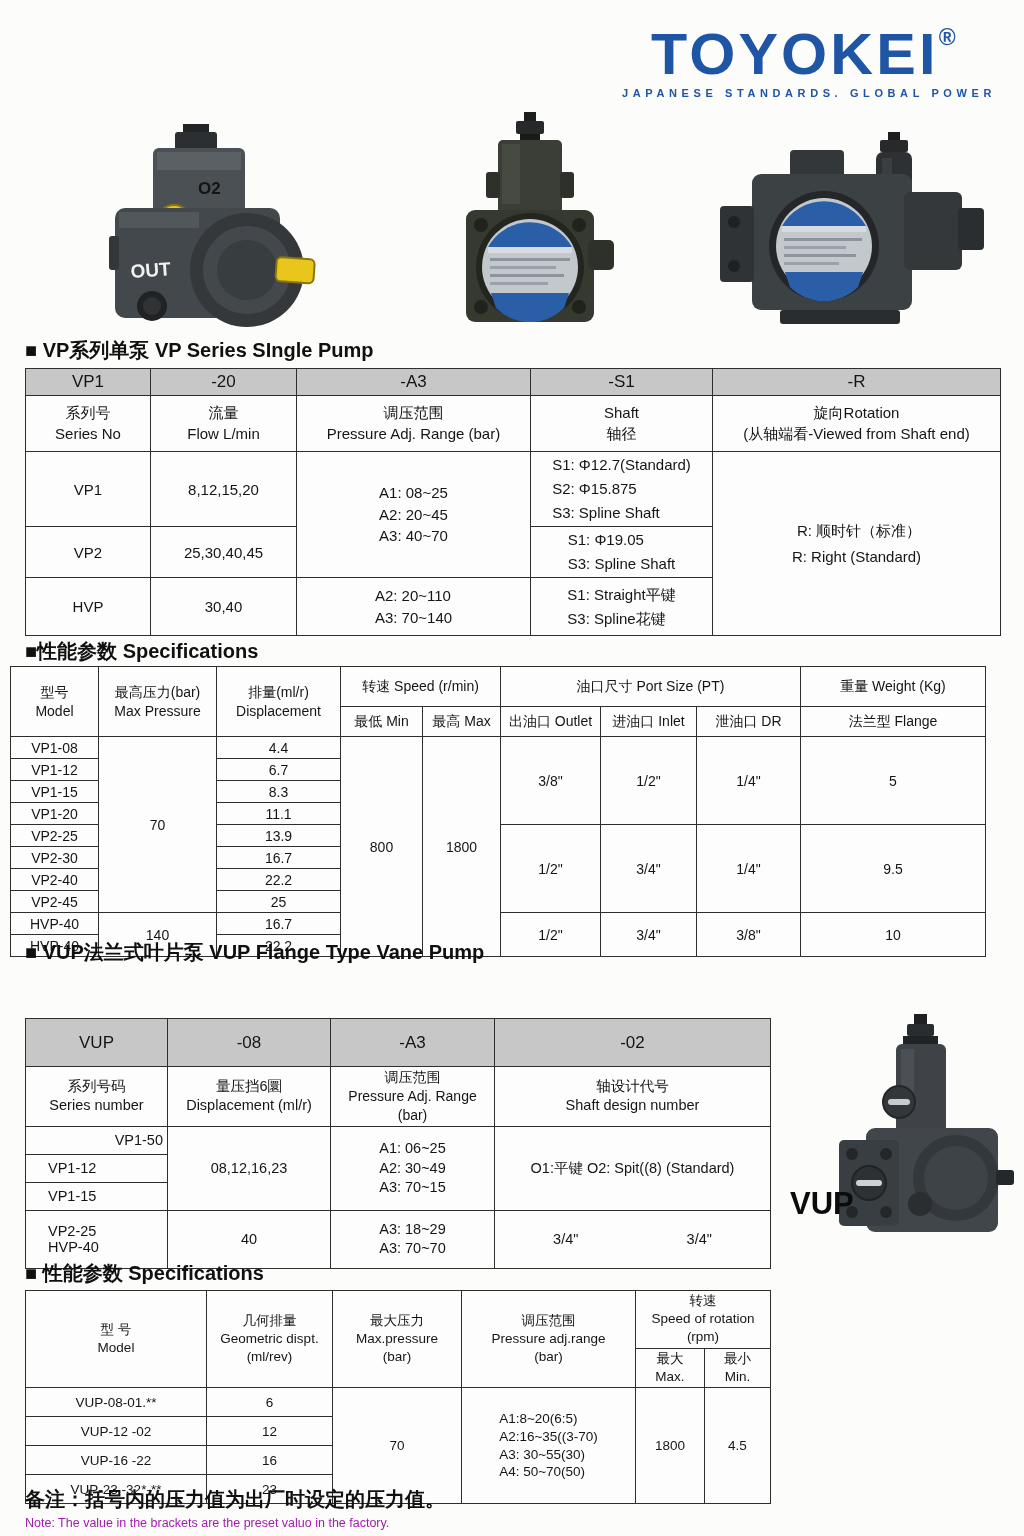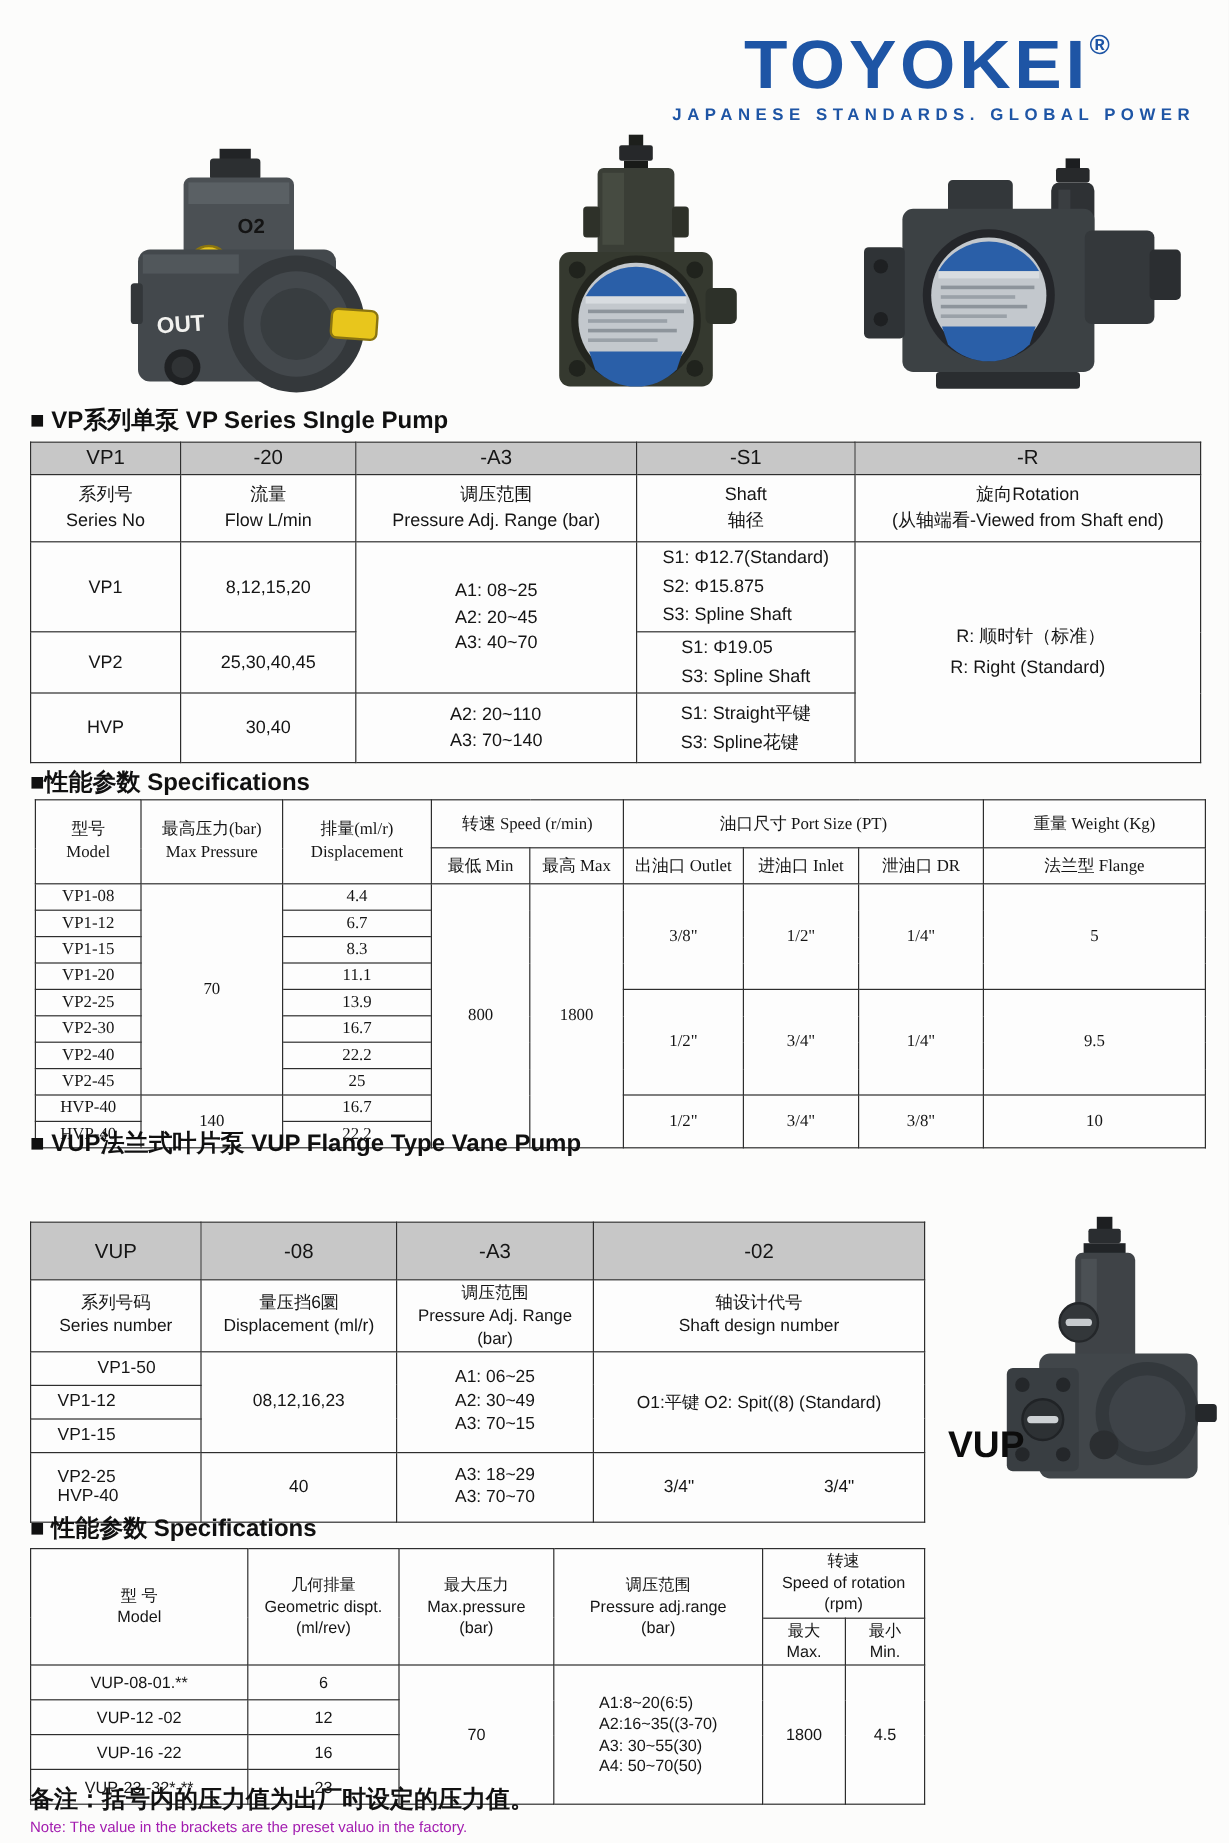"JAPANESE STANDARDS. GLOBAL POWER" .logo .tag { font-size: 14px -> 11px }
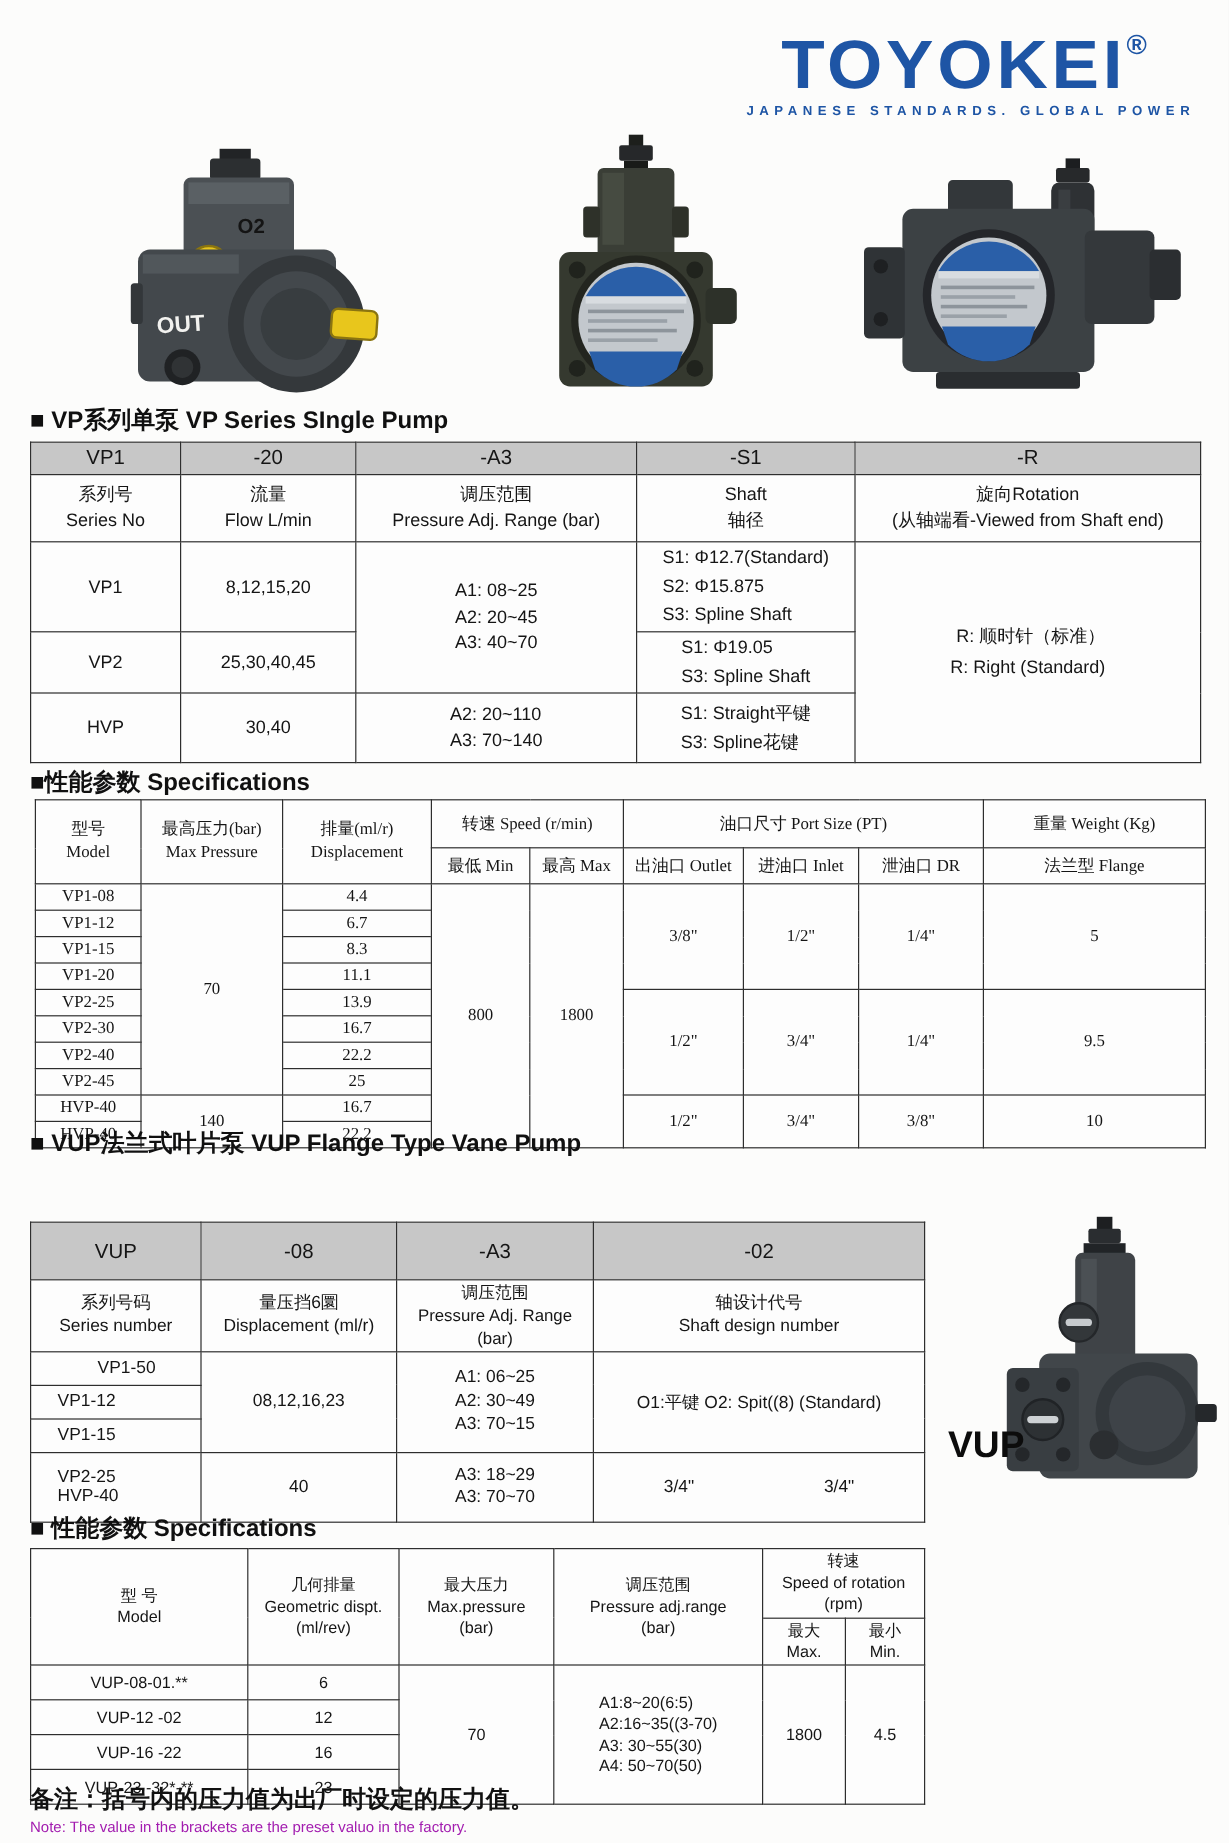"型号" table.t { font-family: Liberation Serif, serif -> none; left: 29px -> 10px }
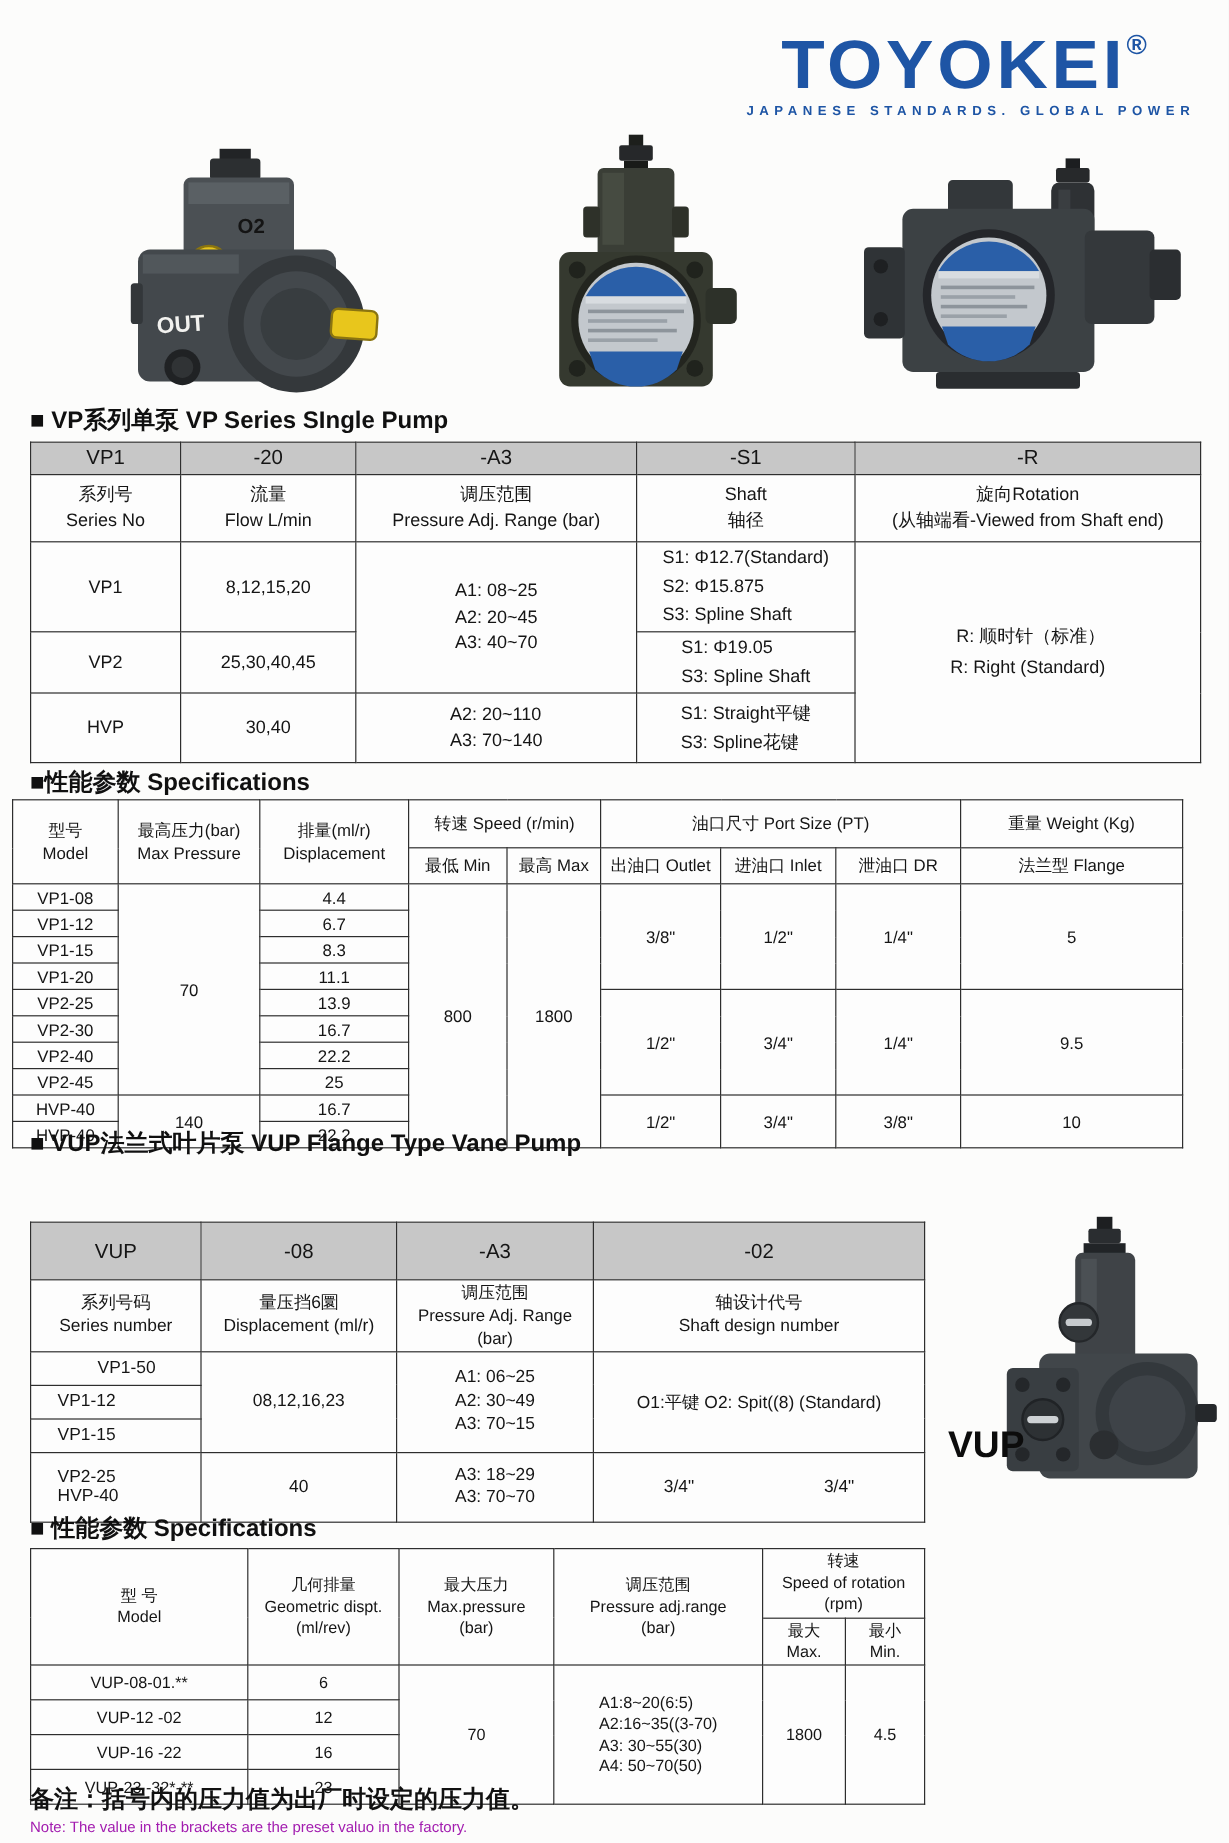"VP1-50" td { text-align: center -> right }
